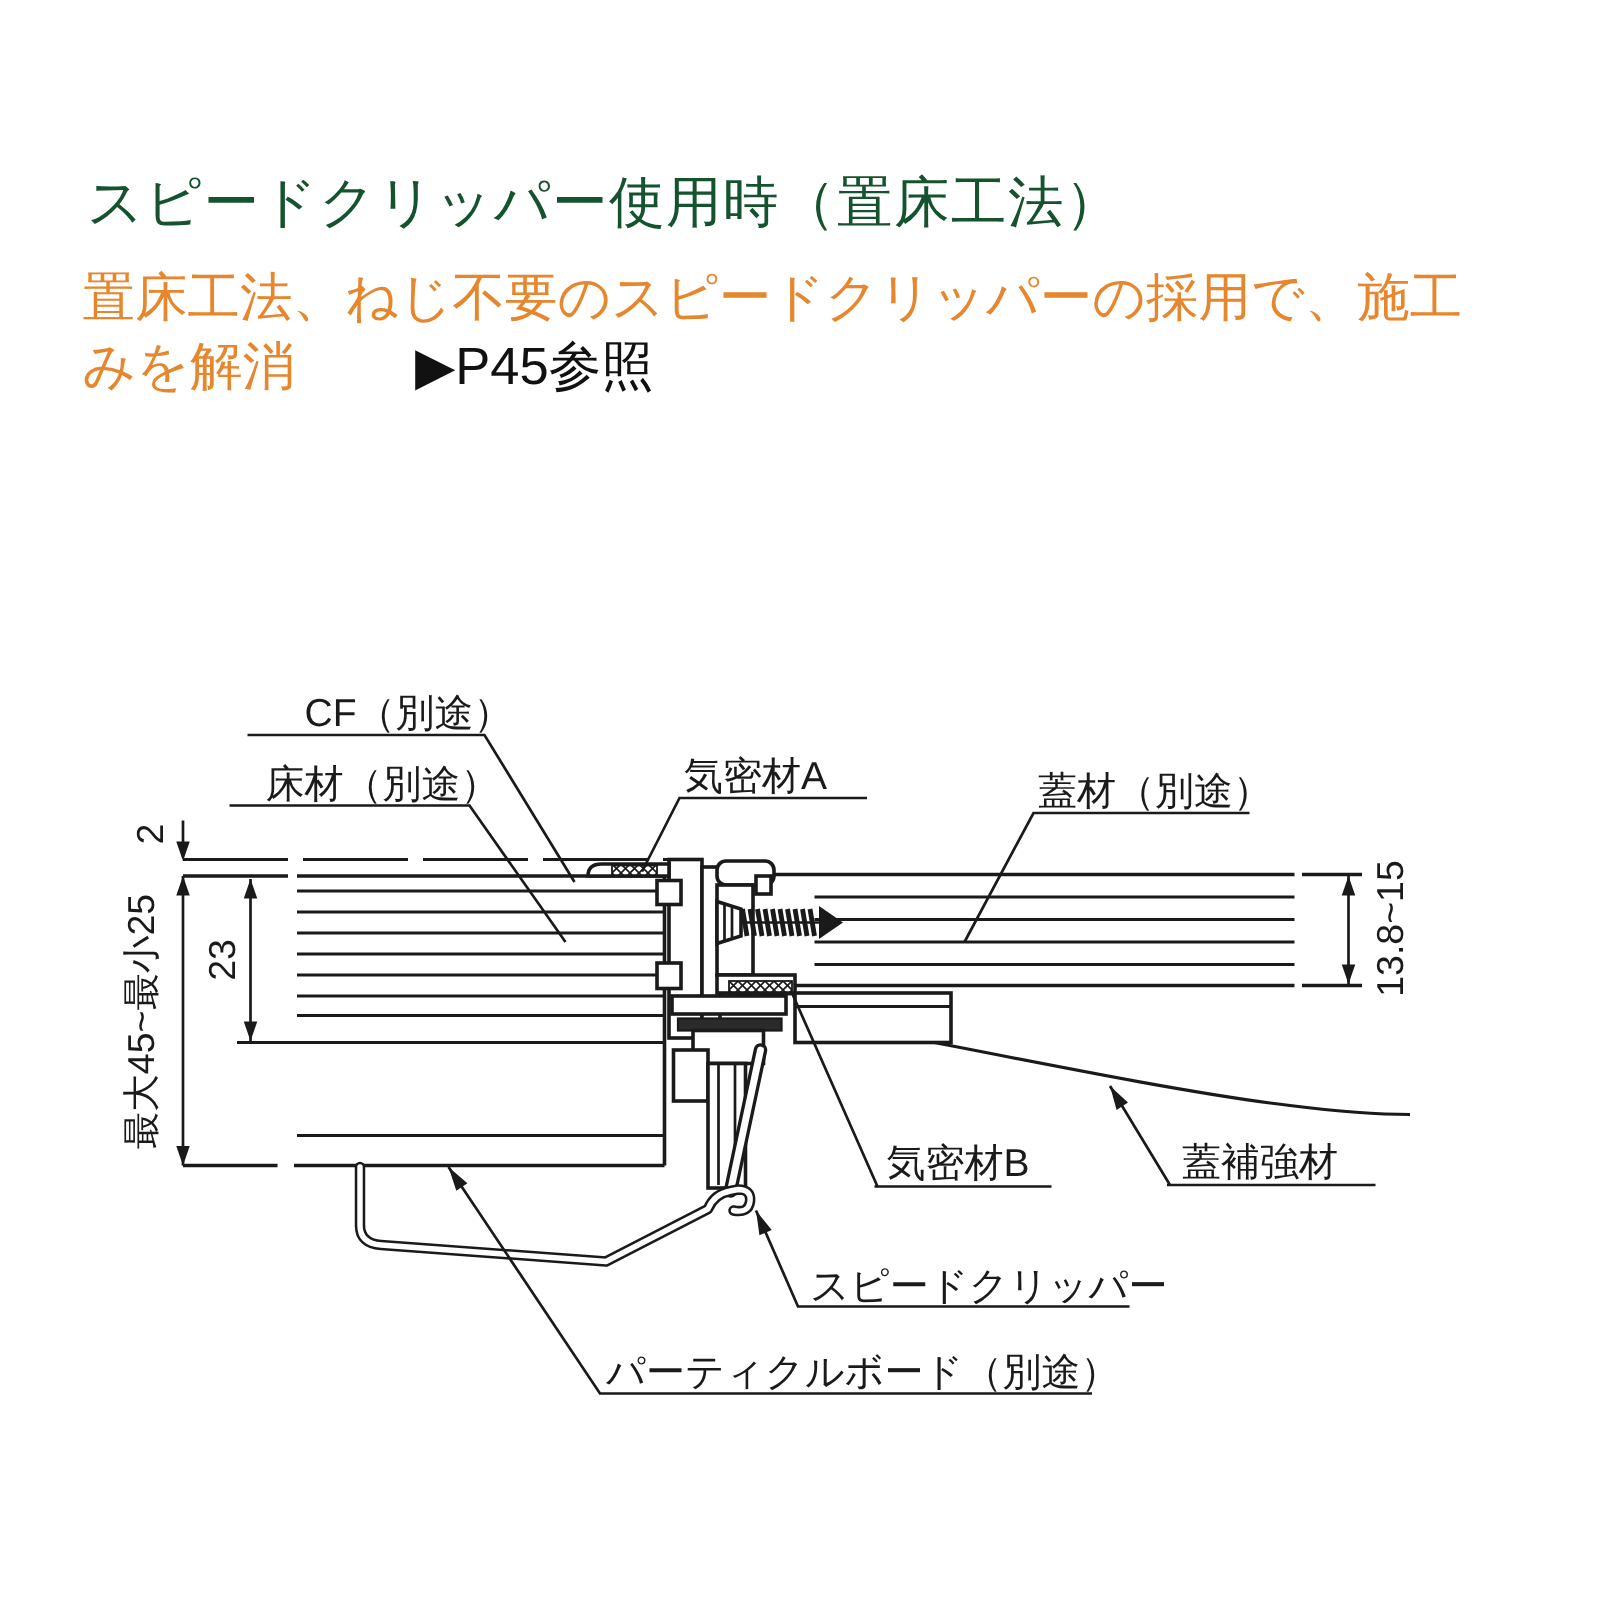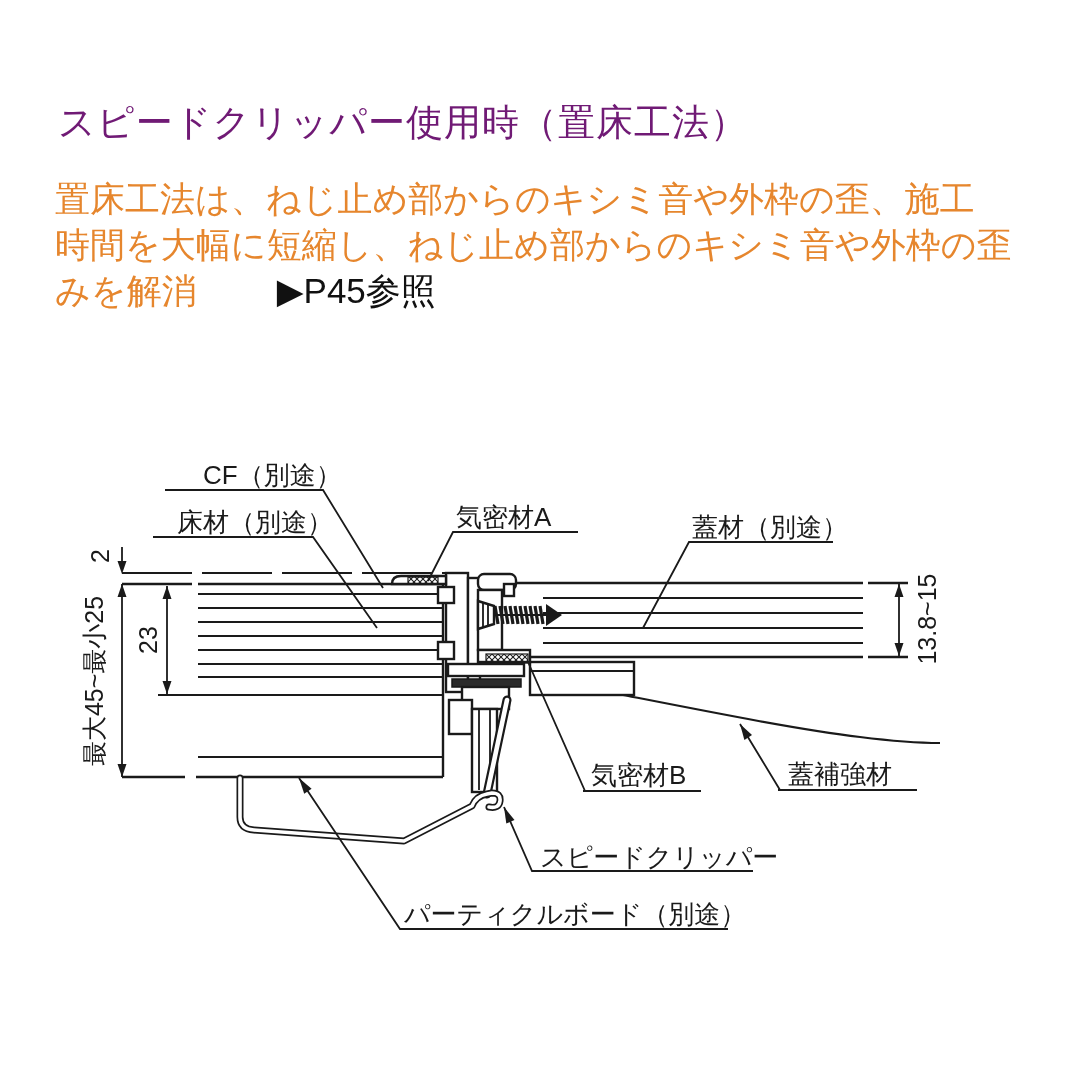"スピードクリッパー使用時（置床工法）" .title { color: #701a75 -> #14532d; top: 98px -> 110px }
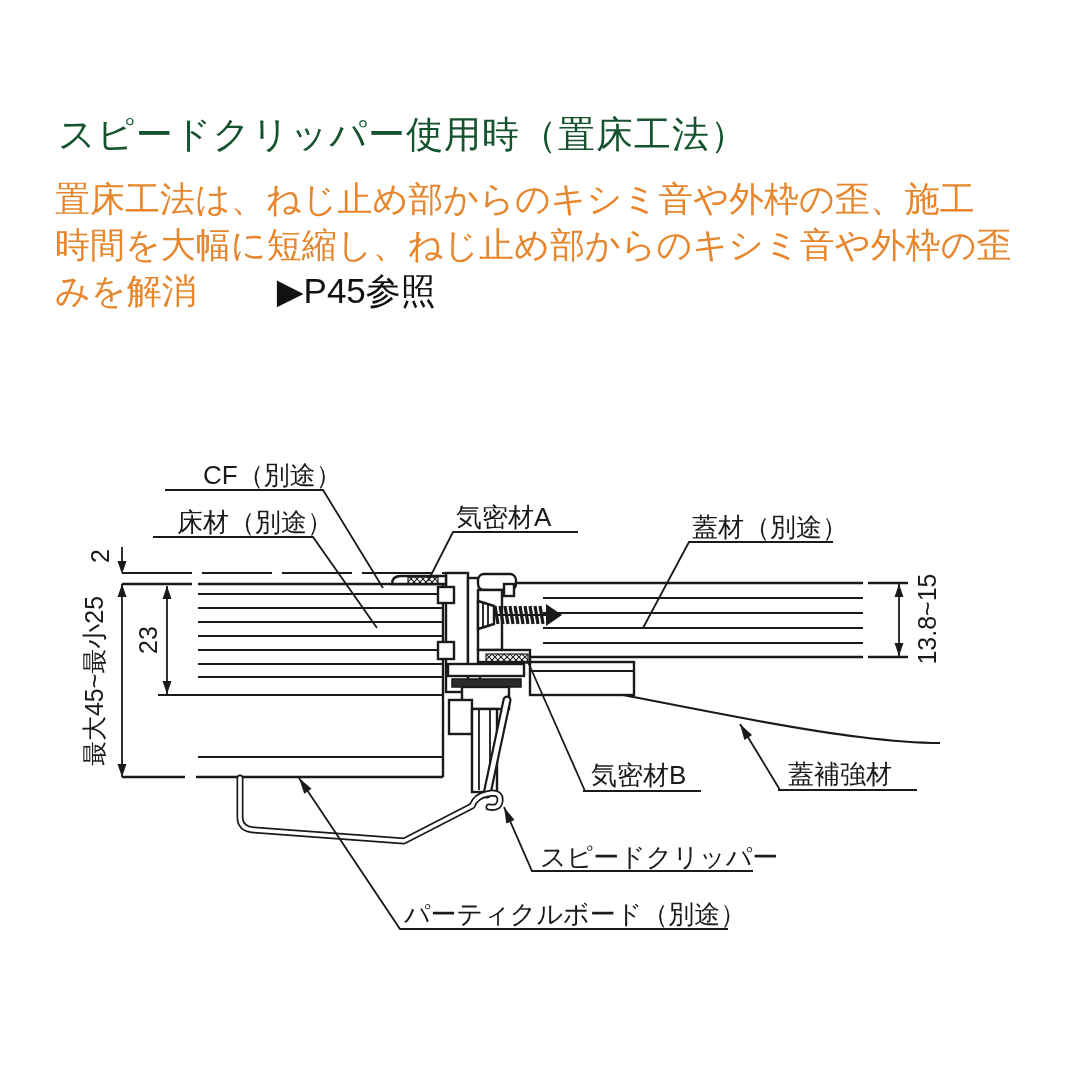"置床工法は、ねじ止め部からのキシミ音や外枠の歪、施工" div.ln { text: は、ねじ止め部からのキシミ音や外枠の歪 -> 、ねじ不要のスピードクリッパーの採用で }
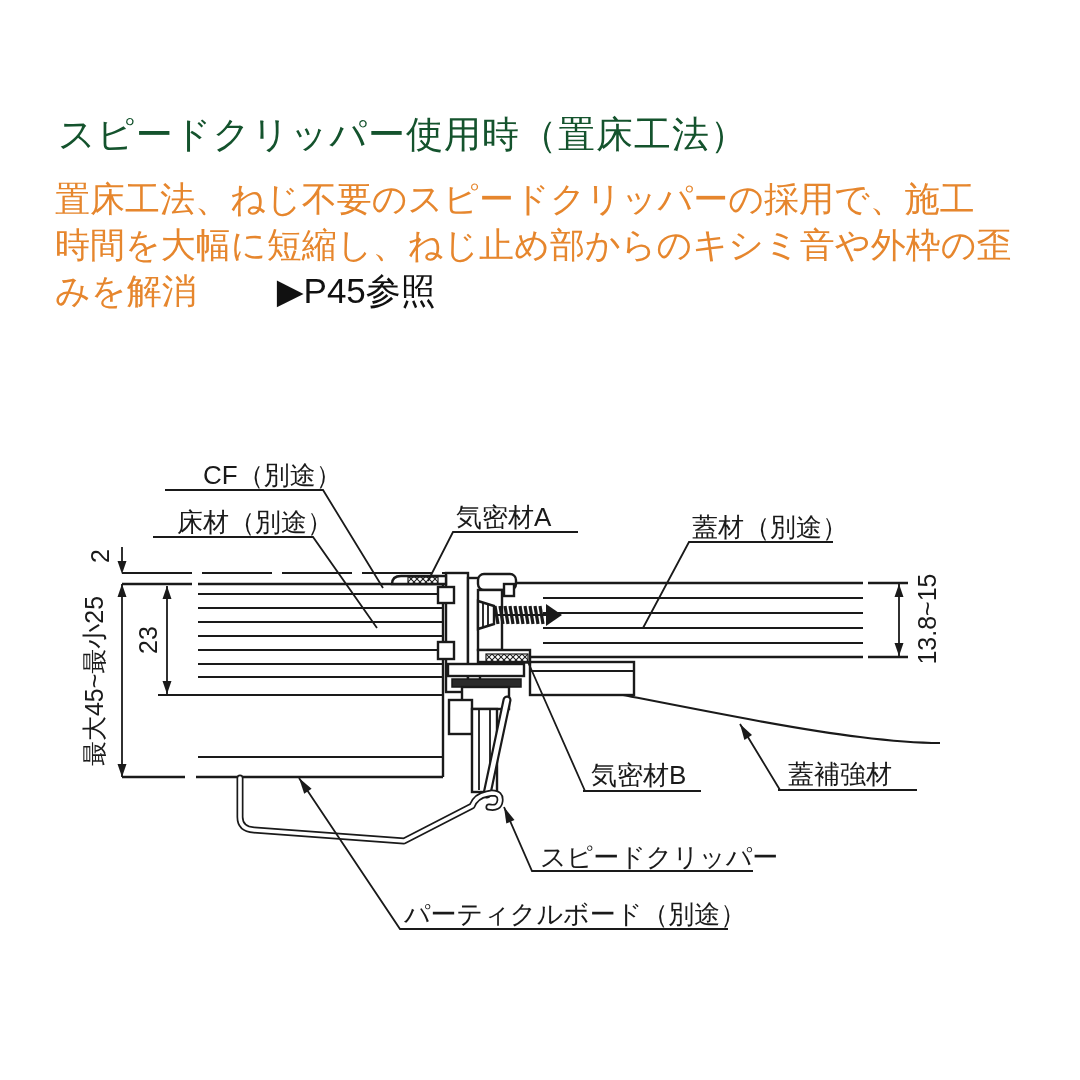"時間を大幅に短縮し、ねじ止め部からのキシミ音や外枠の歪" div.ln { html: <div>時間を大幅に短縮し、ねじ止め部からのキシミ音や外枠の歪</div> -> none }
